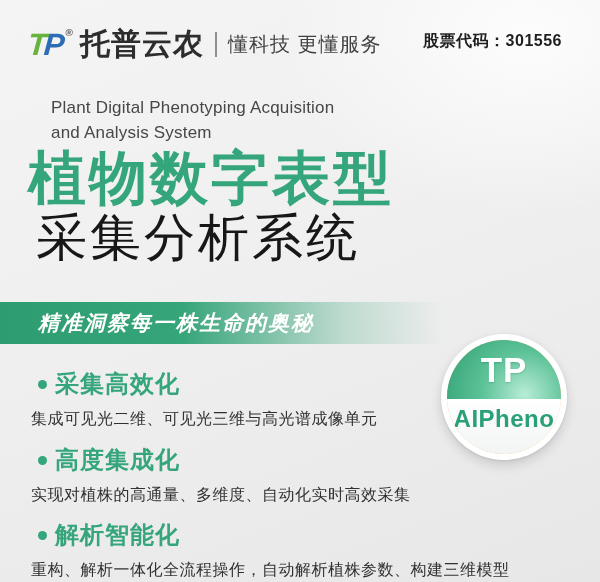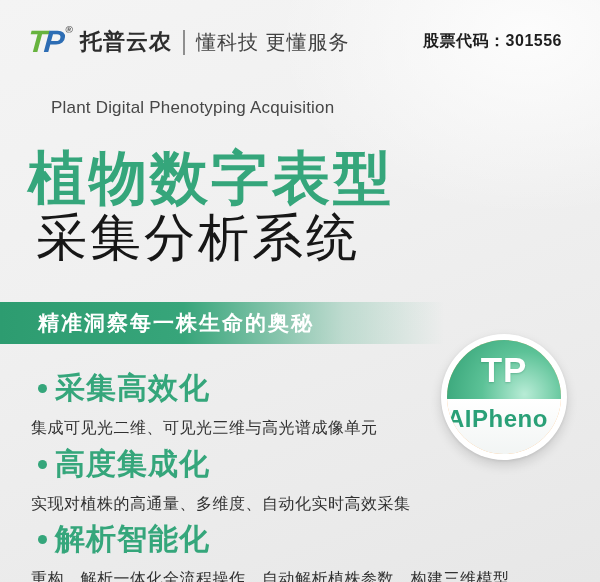"托普云农" .brand-name { font-size: 22px -> 30px }
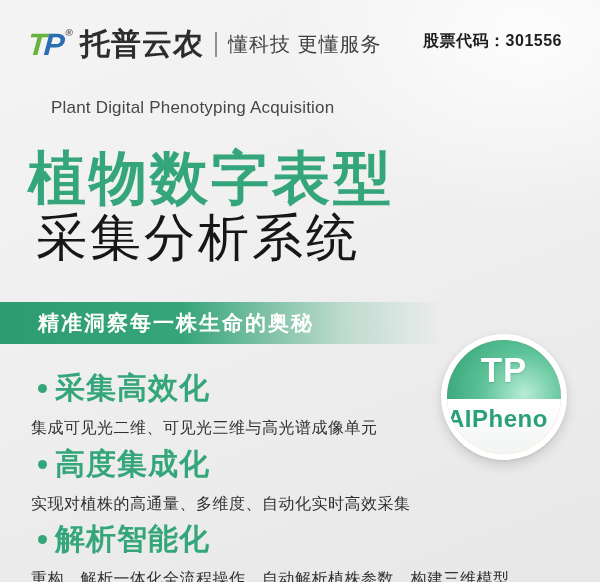"and Analysis System" span { html: none -> <span>and Analysis System</span> }
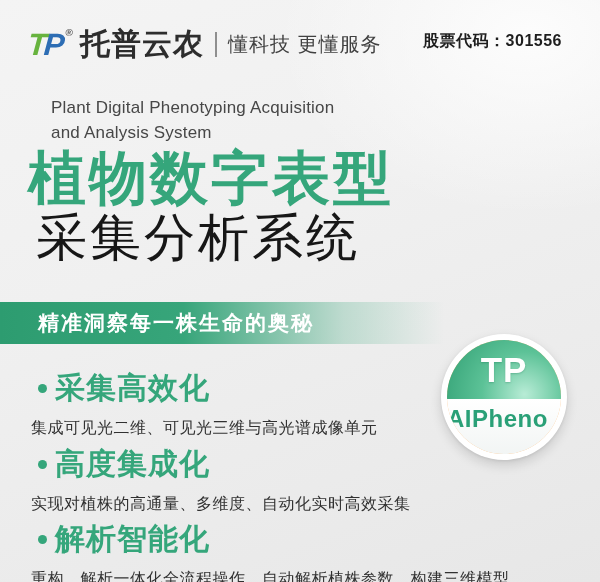"精准洞察每一株生命的奥秘" .banner-text { font-style: none -> italic }
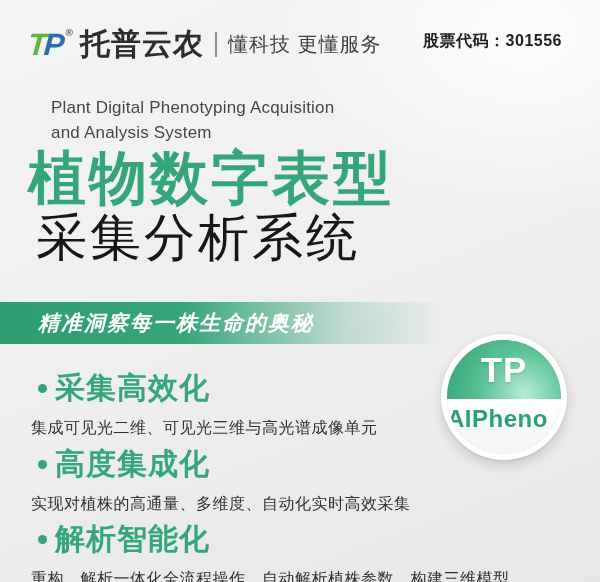"采集高效化" .feature-title { font-size: 30px -> 24px }
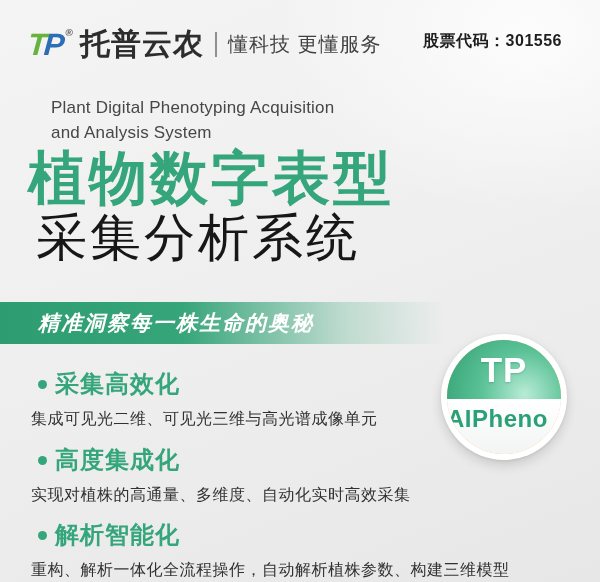"AIPheno" .badge-bottom { justify-content: flex-start -> center }
